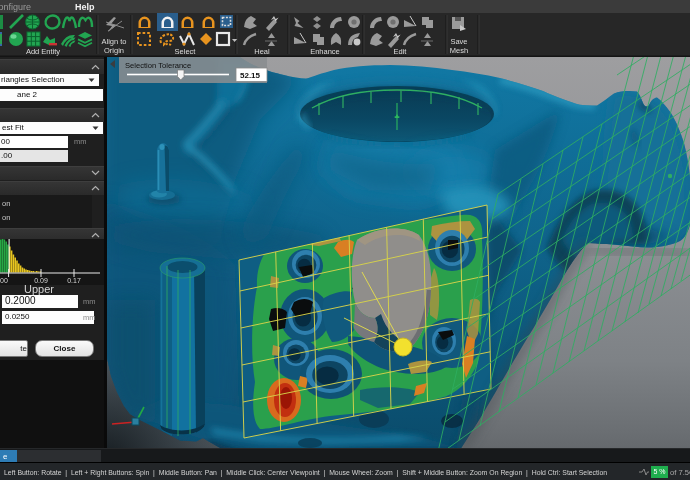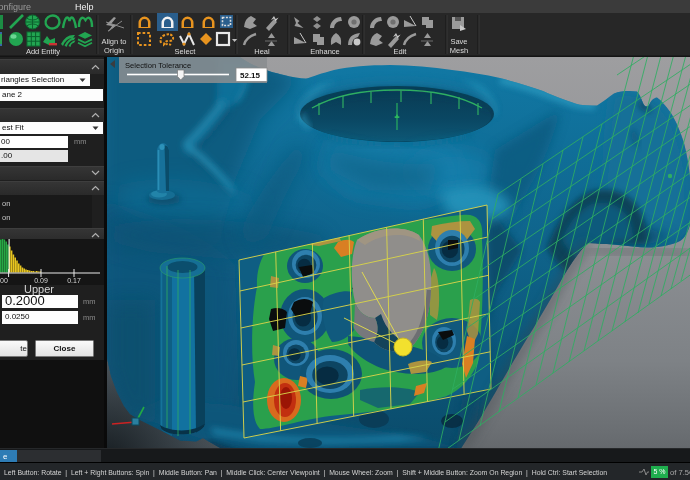"Help" span.abs { font-weight: normal -> bold }
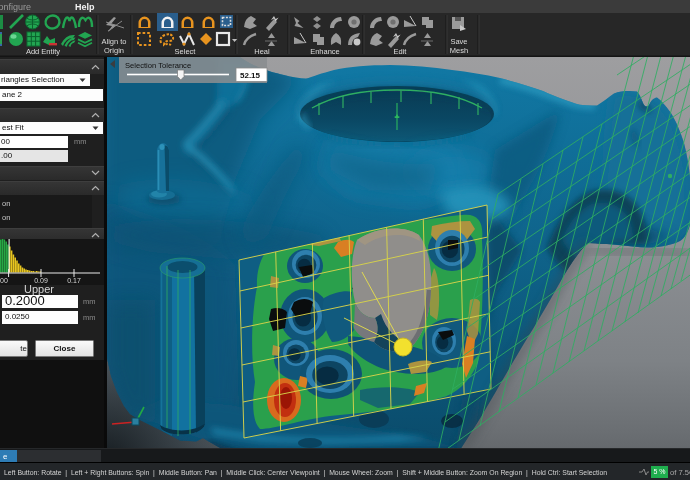"riangles Selection" div.abs { width: 90px -> 99px }
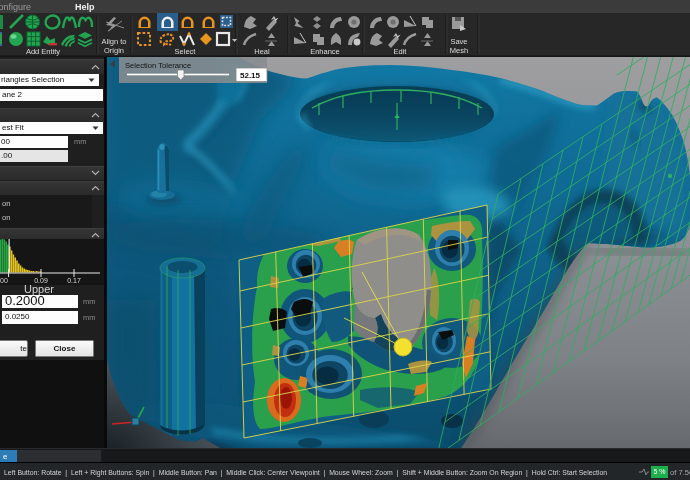"ane 2" span { margin-left: 2px -> 17px }
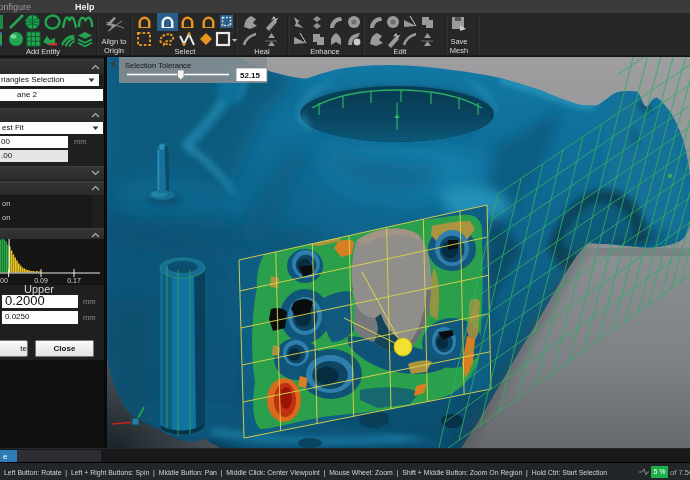"0.2000" div.abs { font-size: 13px -> 10px }
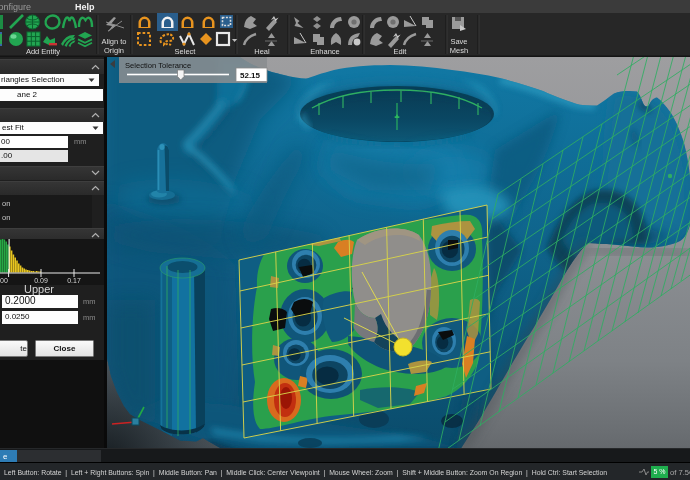"0.0250" div.abs { width: 76px -> 92px }
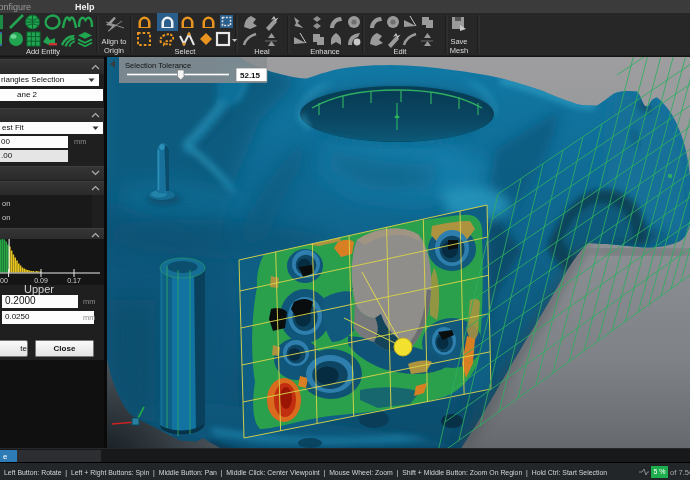"Close" div.abs { border-radius: 1px -> 7px }
